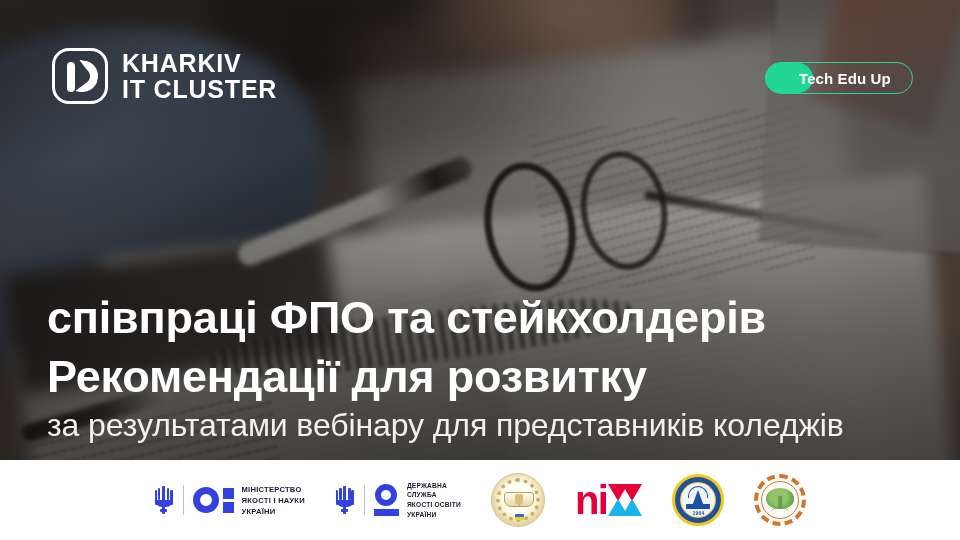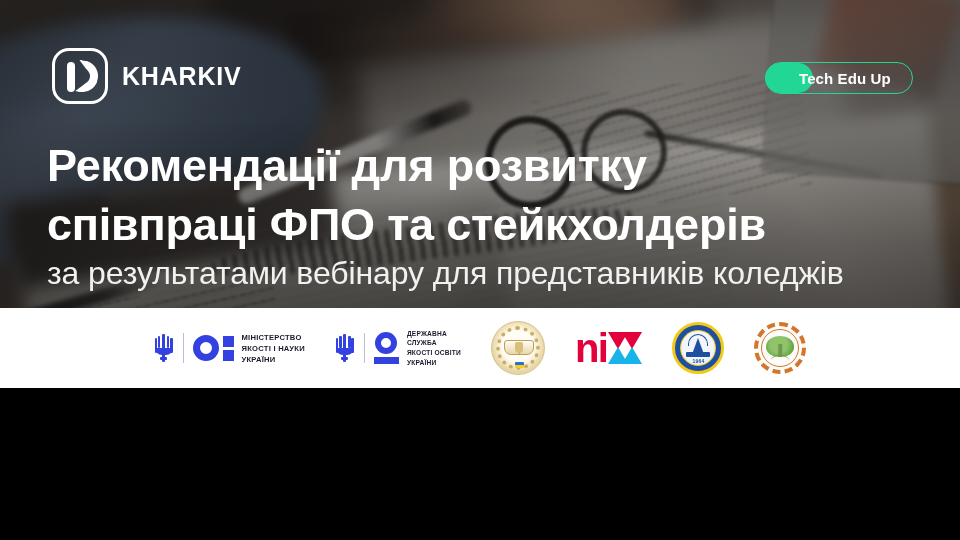"KHARKIV" .slide { height: 388px -> 540px }
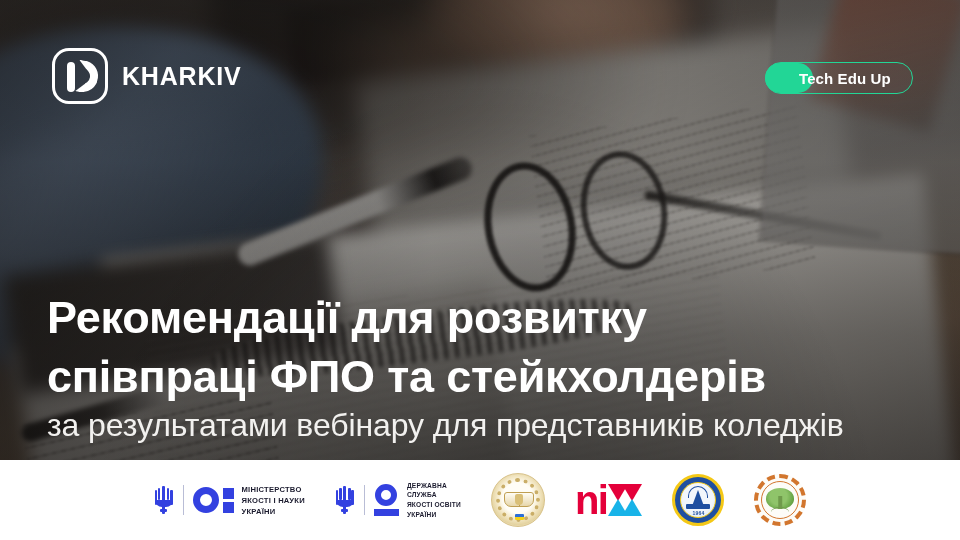"IT CLUSTER" div.logo-line2 { html: none -> <div>IT CLUSTER</div> }
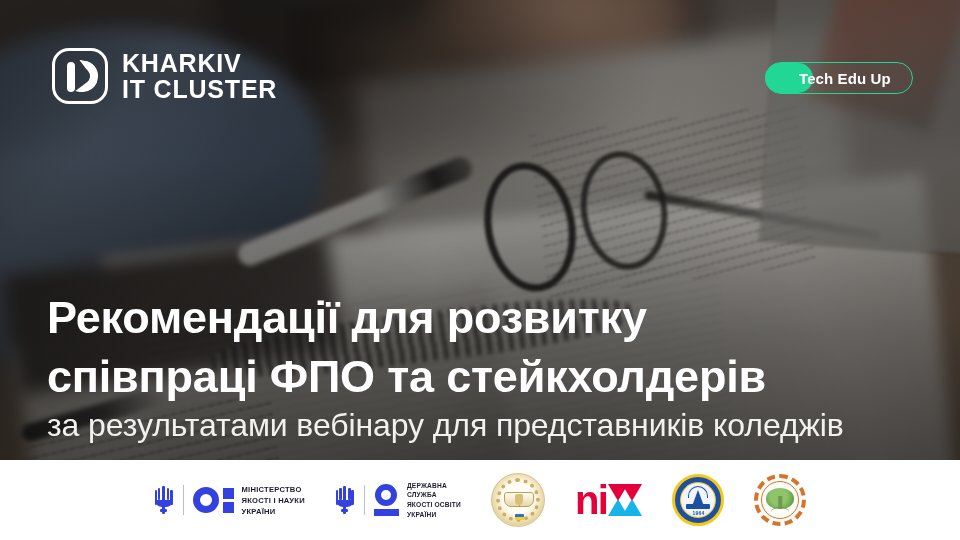"Рекомендації для розвитку" div.title-line { order: before "співпраці ФПО та стейкхолдерів" -> after "співпраці ФПО та стейкхолдерів" }
